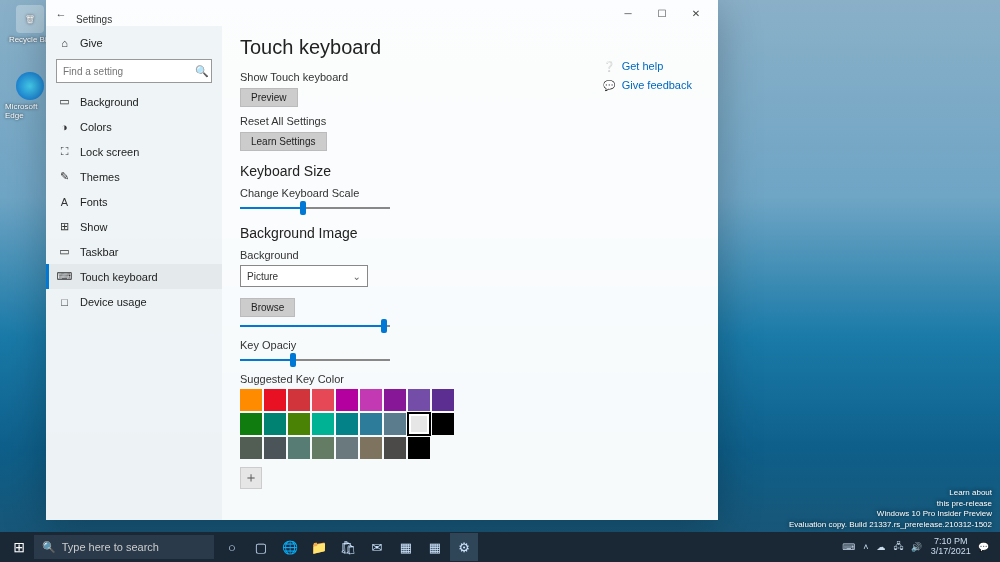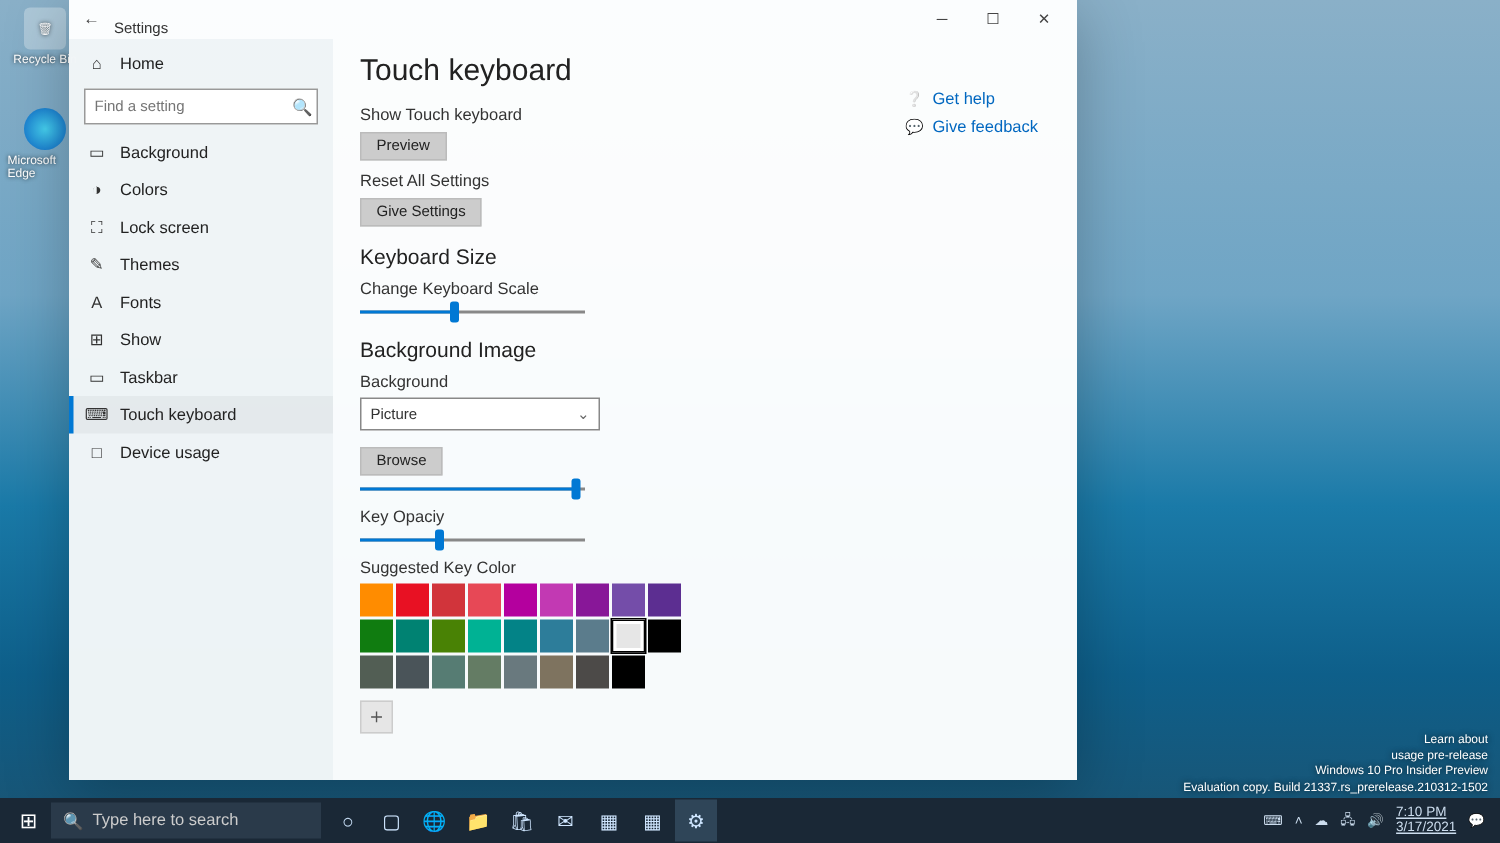"Home" span { text: Home -> Give }
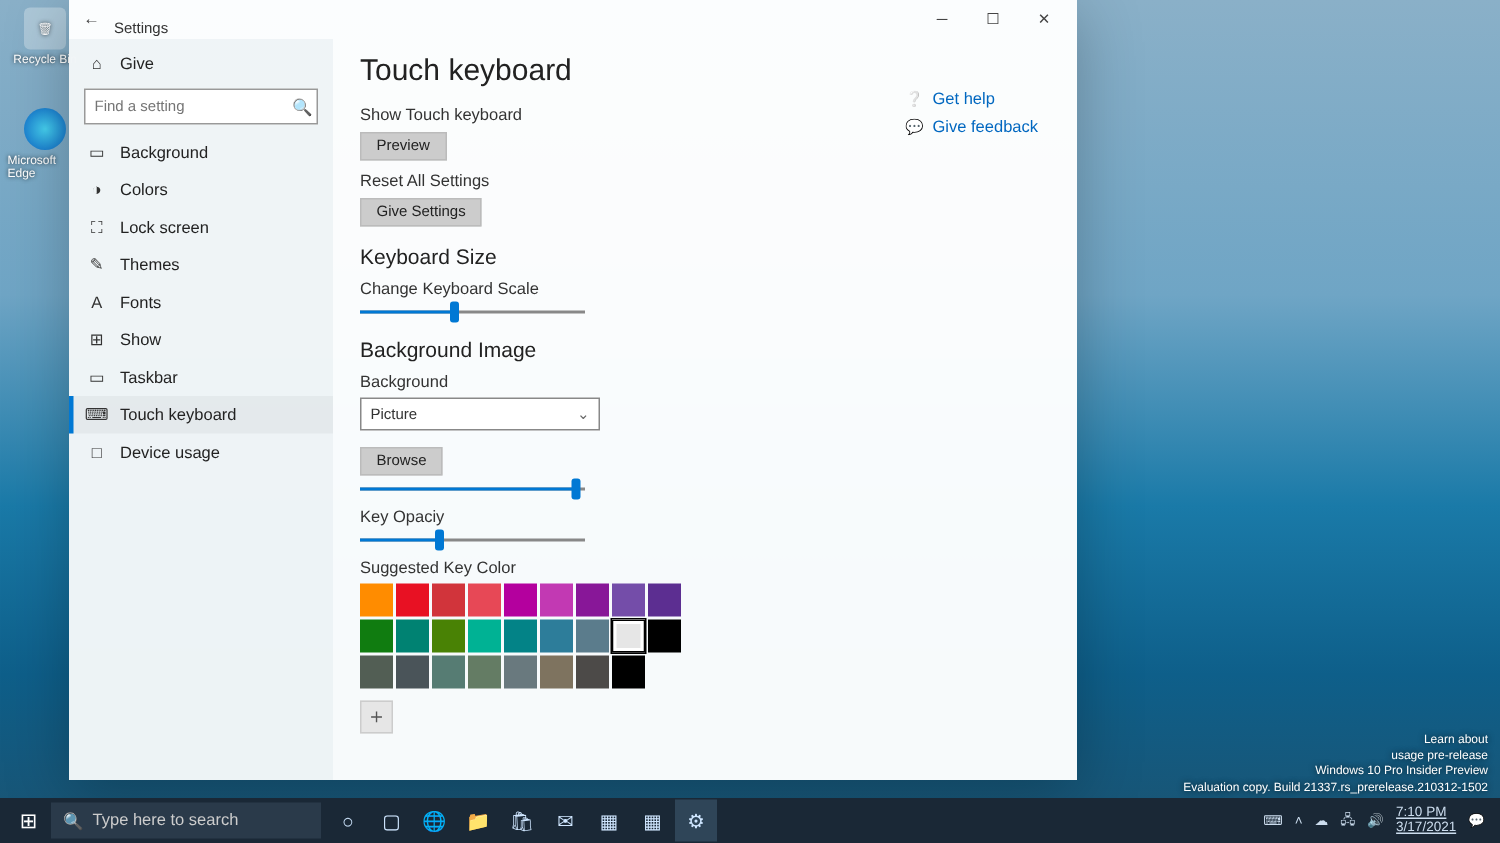"Give Settings" div.btn { text: Give -> Learn }
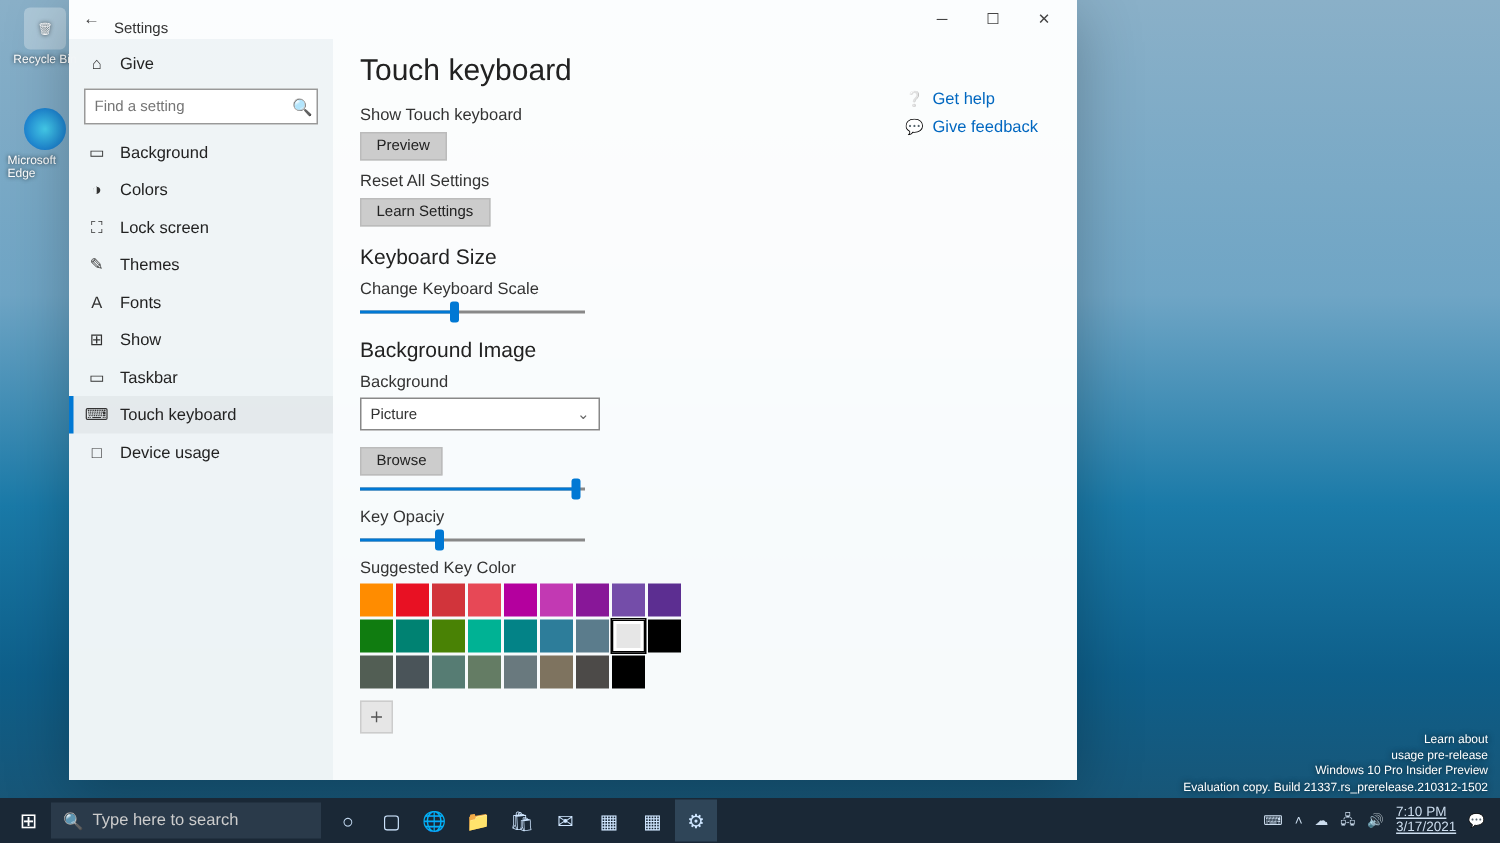"Picture" .select { width: 160px -> 128px }
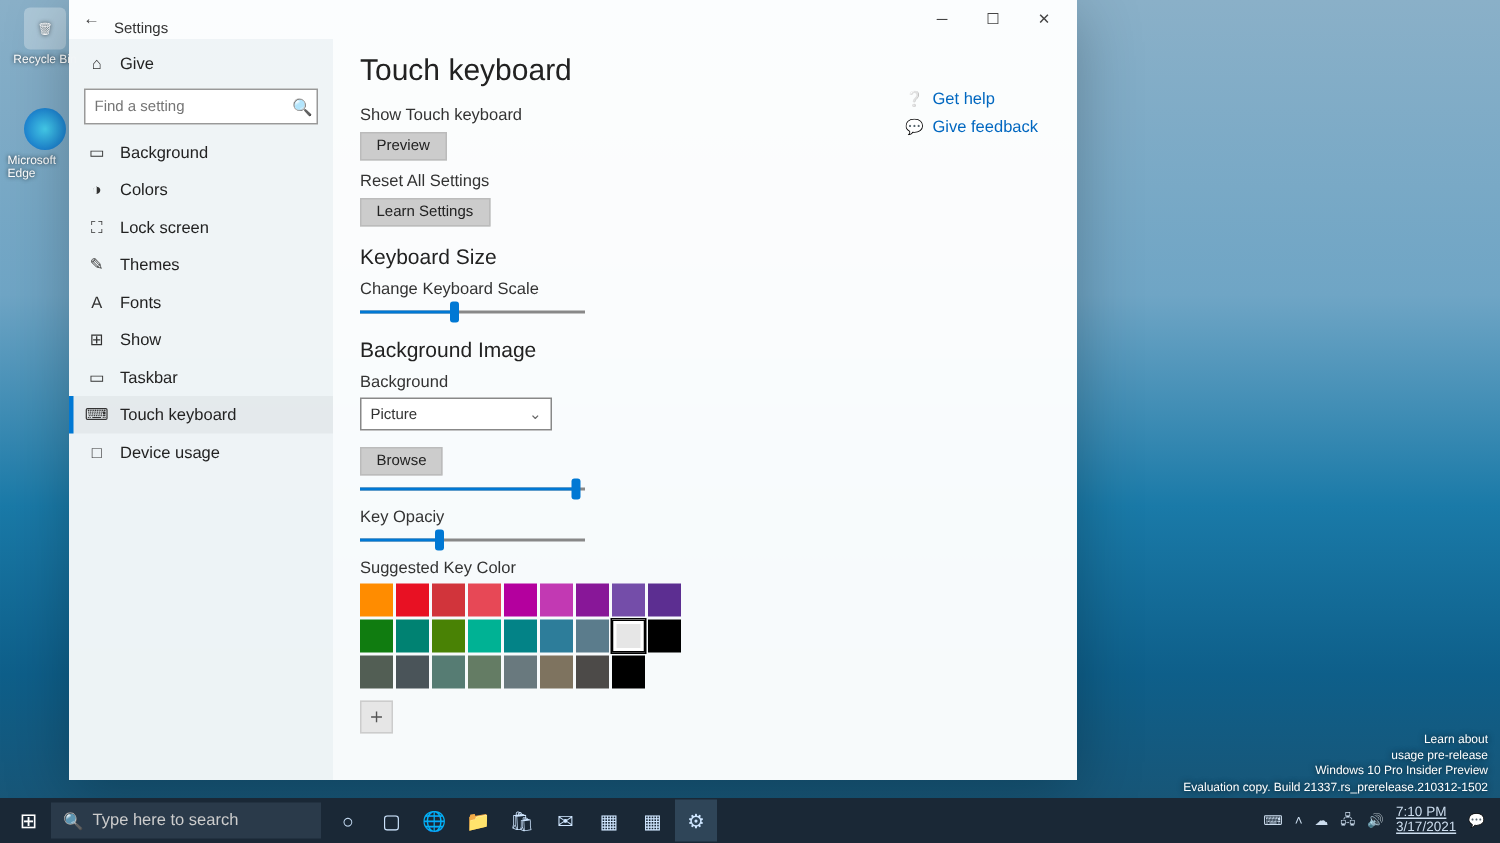"usage pre-release" div { text: usage -> this }
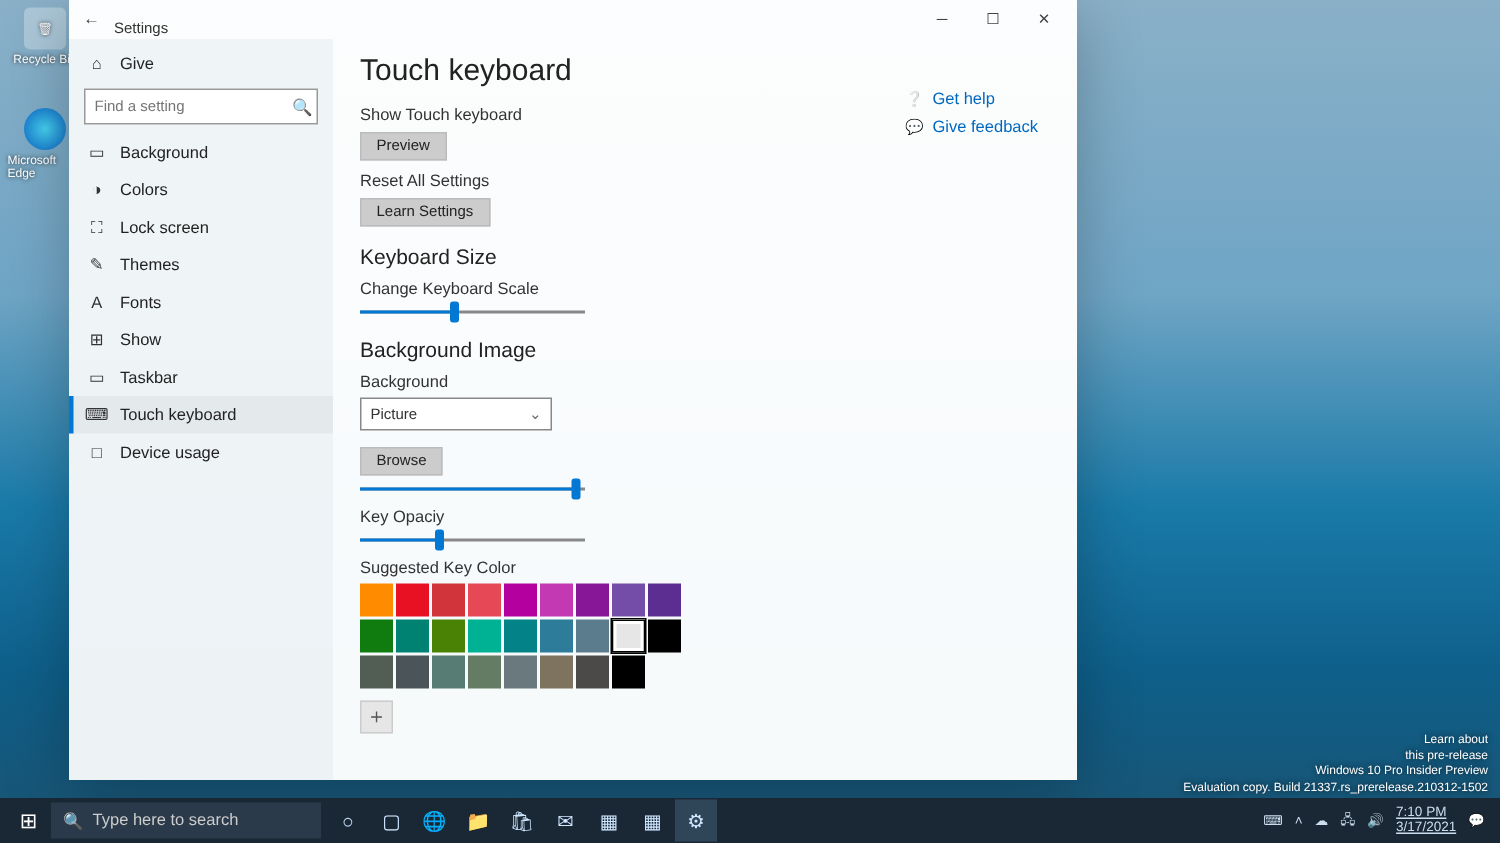"7:10 PM" .tb-clock { text-align: left -> center; text-decoration: underline -> none }
